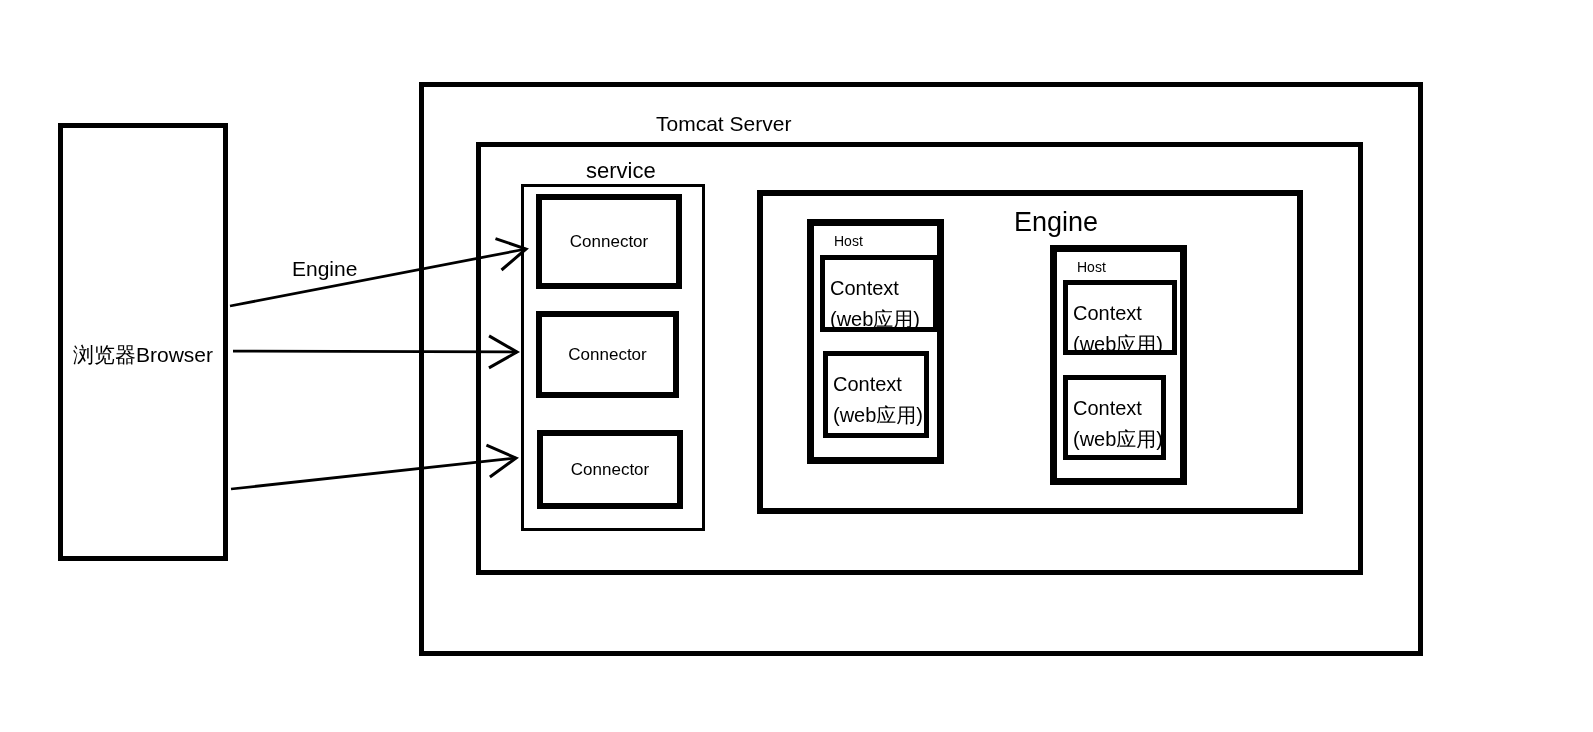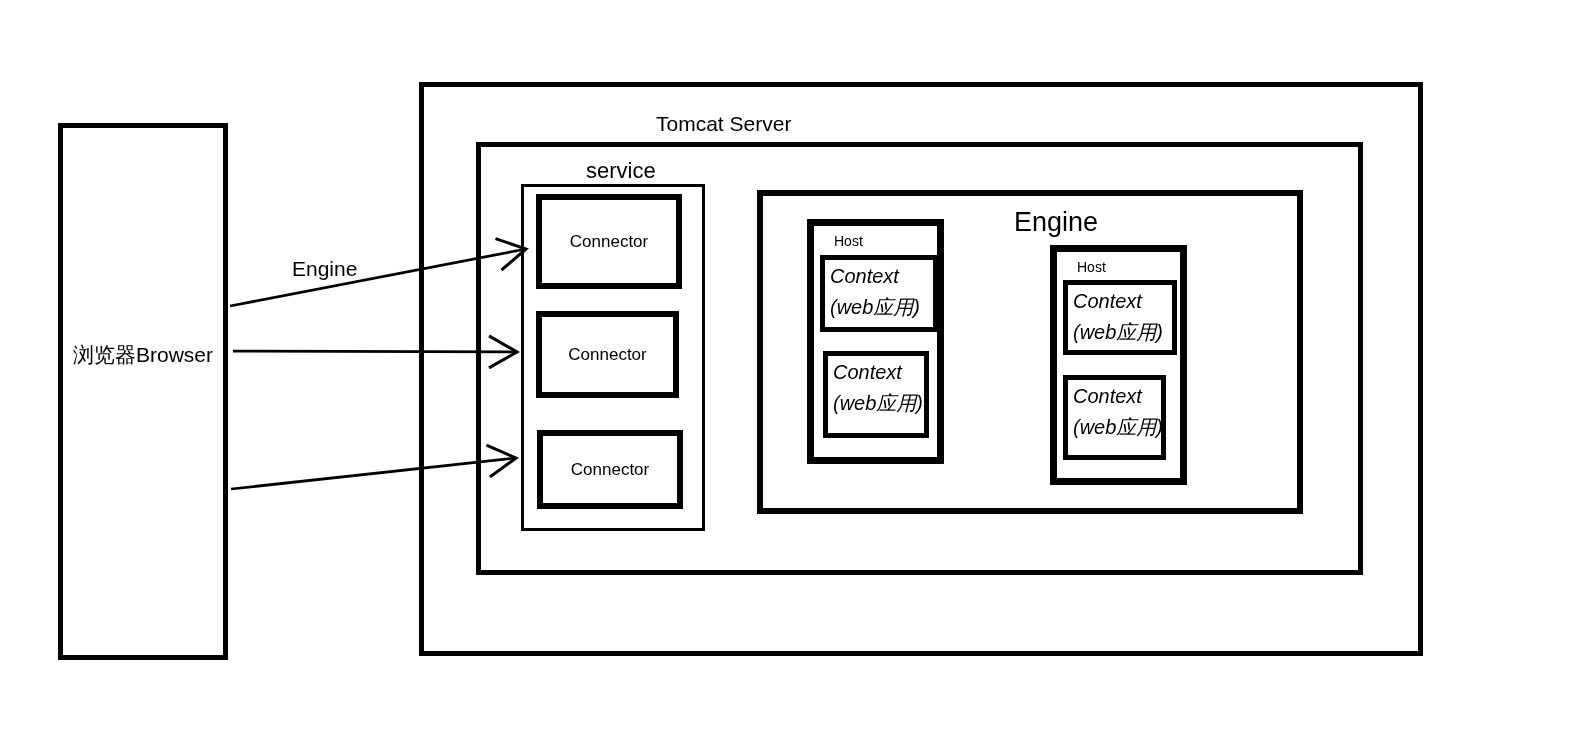"Context" .context { font-style: italic -> none; padding: 1px 0 0 5px -> 13px 0 0 5px }
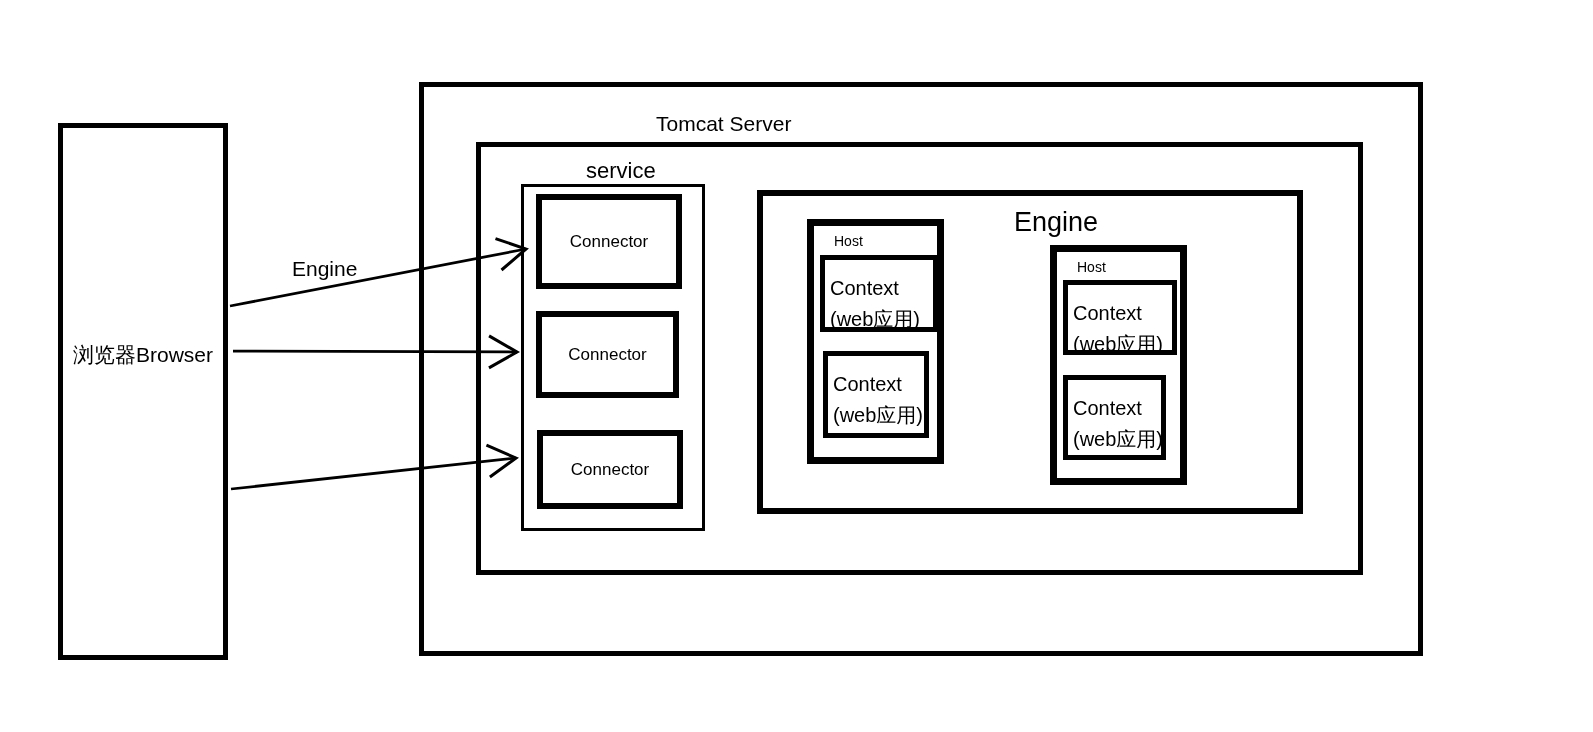"浏览器Browser" .browser-box { height: 537px -> 438px }
